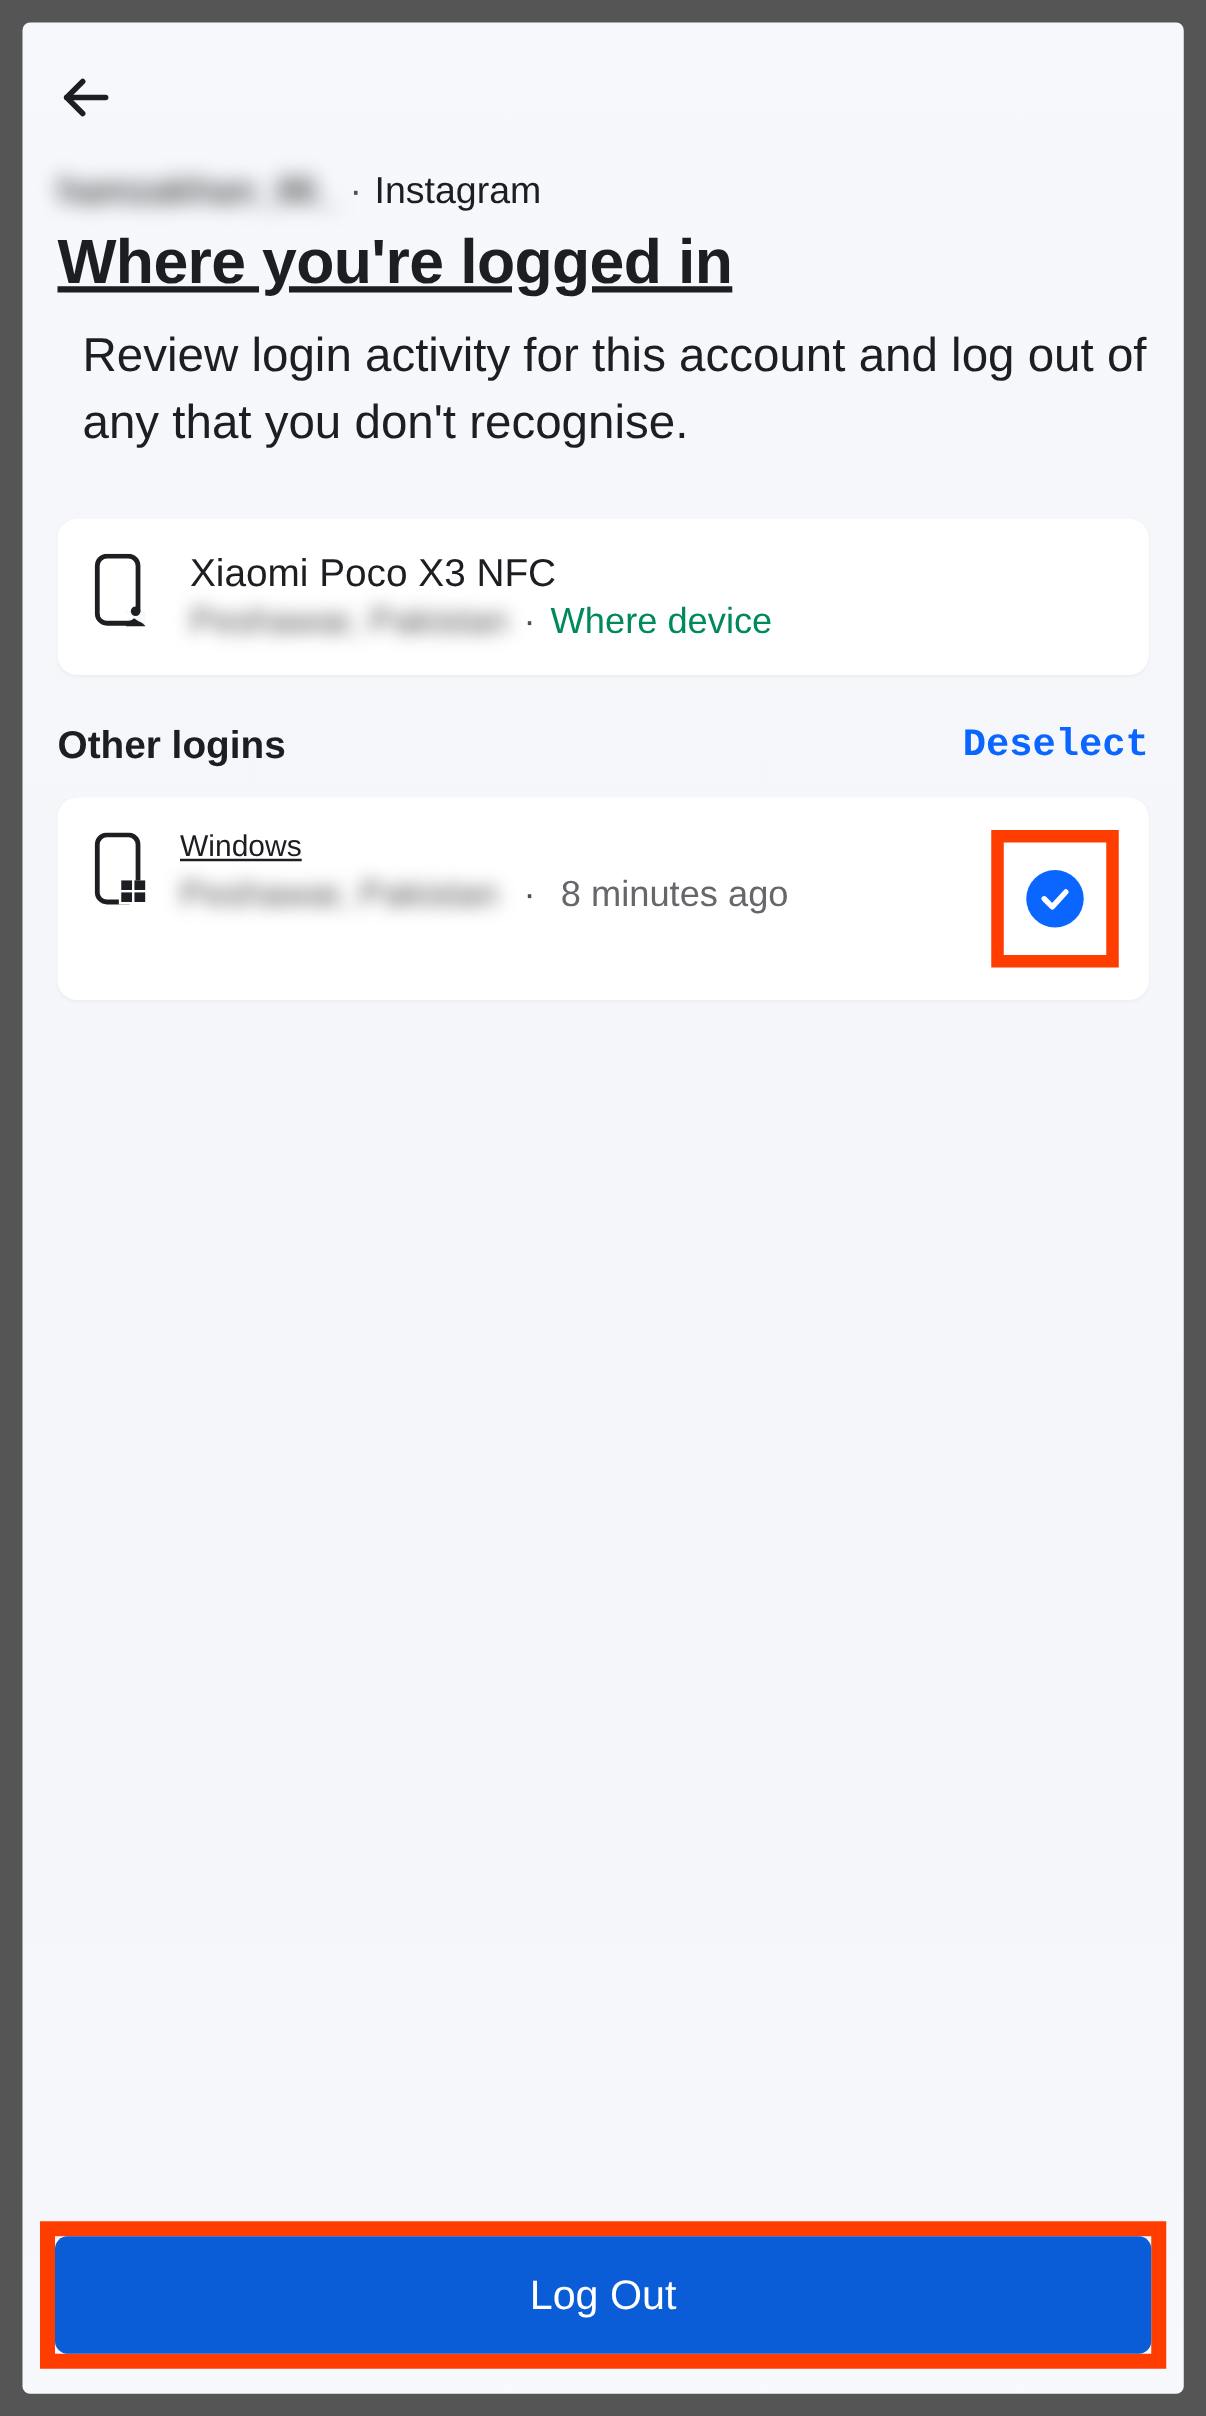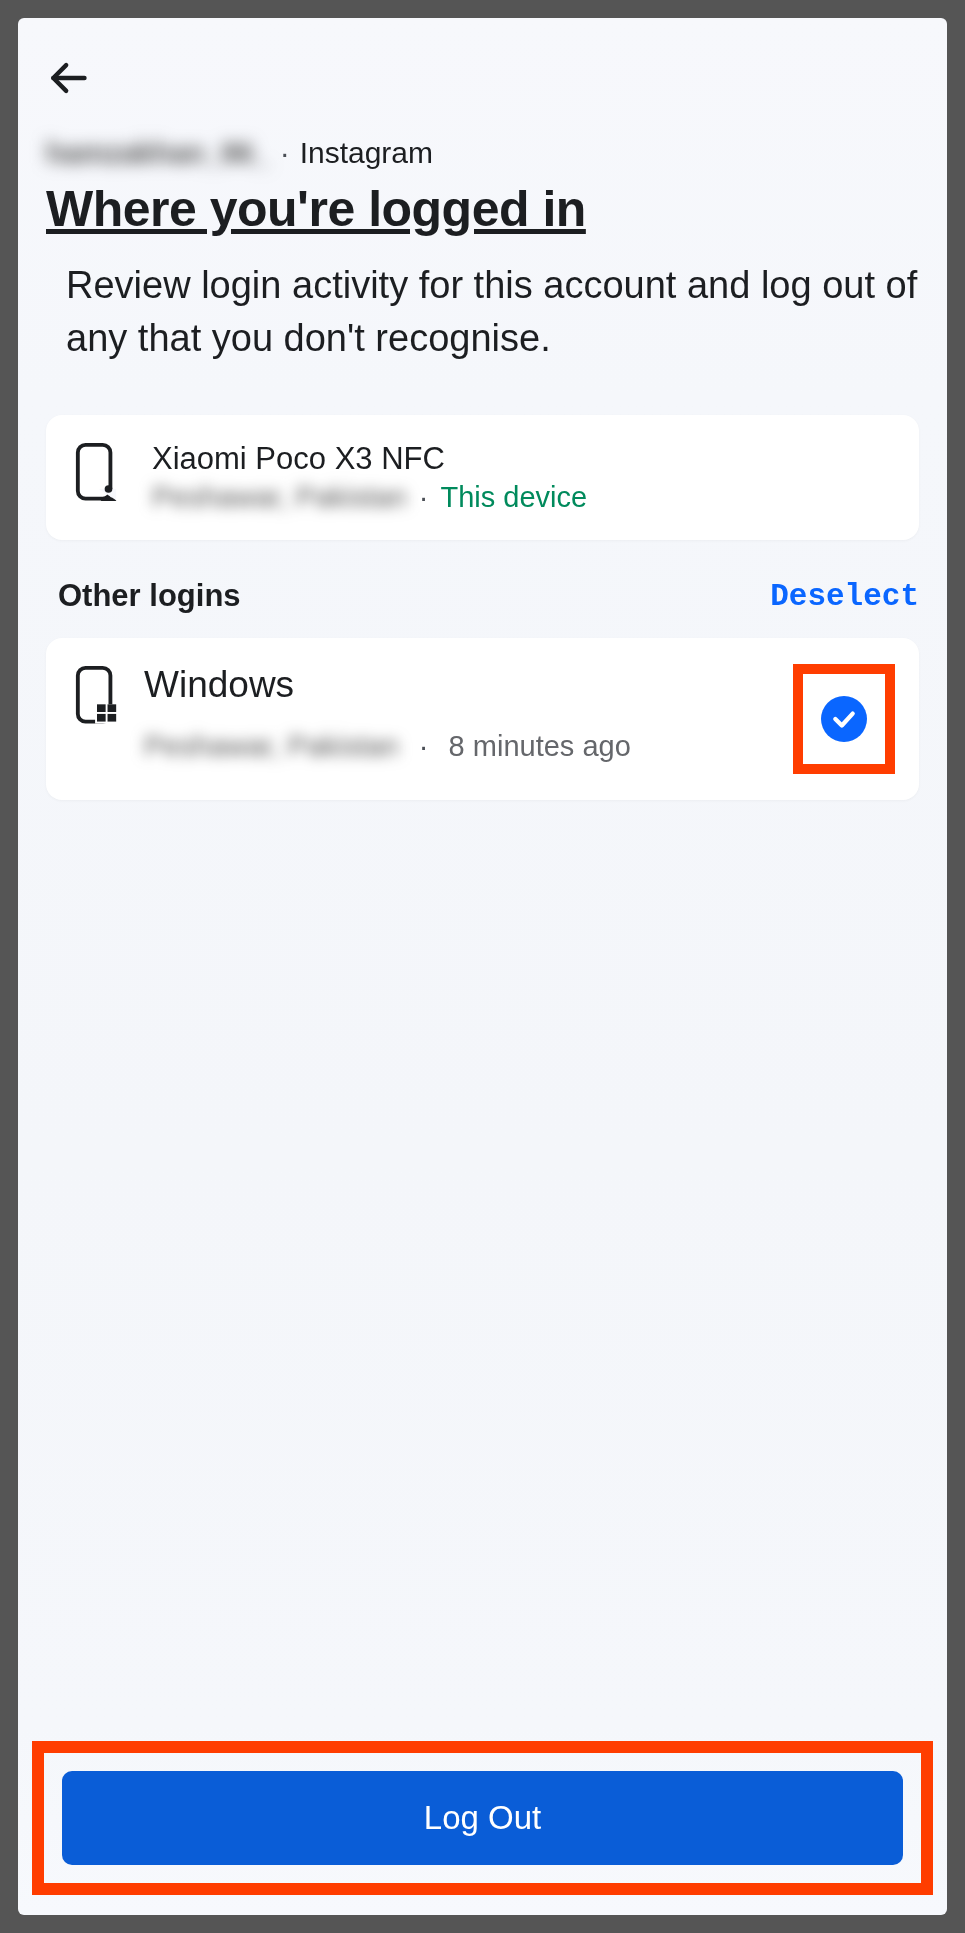"This device" span.this-device { text: This -> Where }
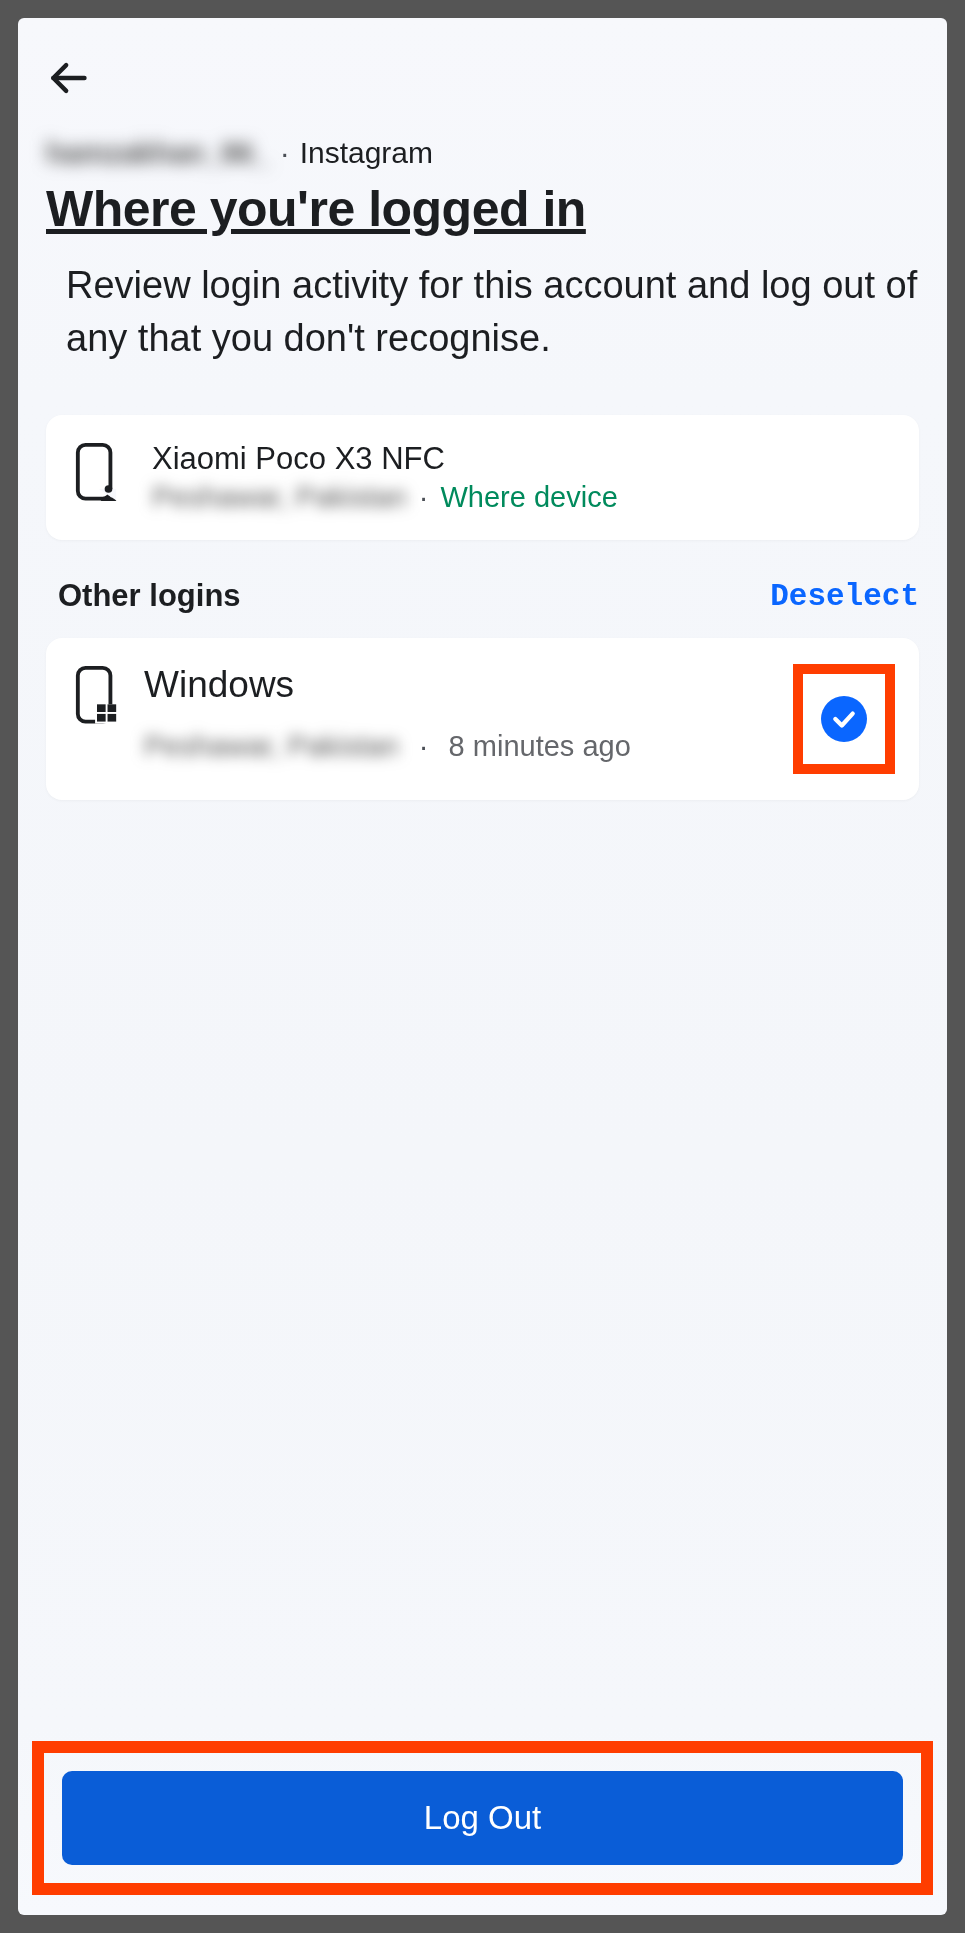"Other logins" .section-header { margin-left: 12px -> none }
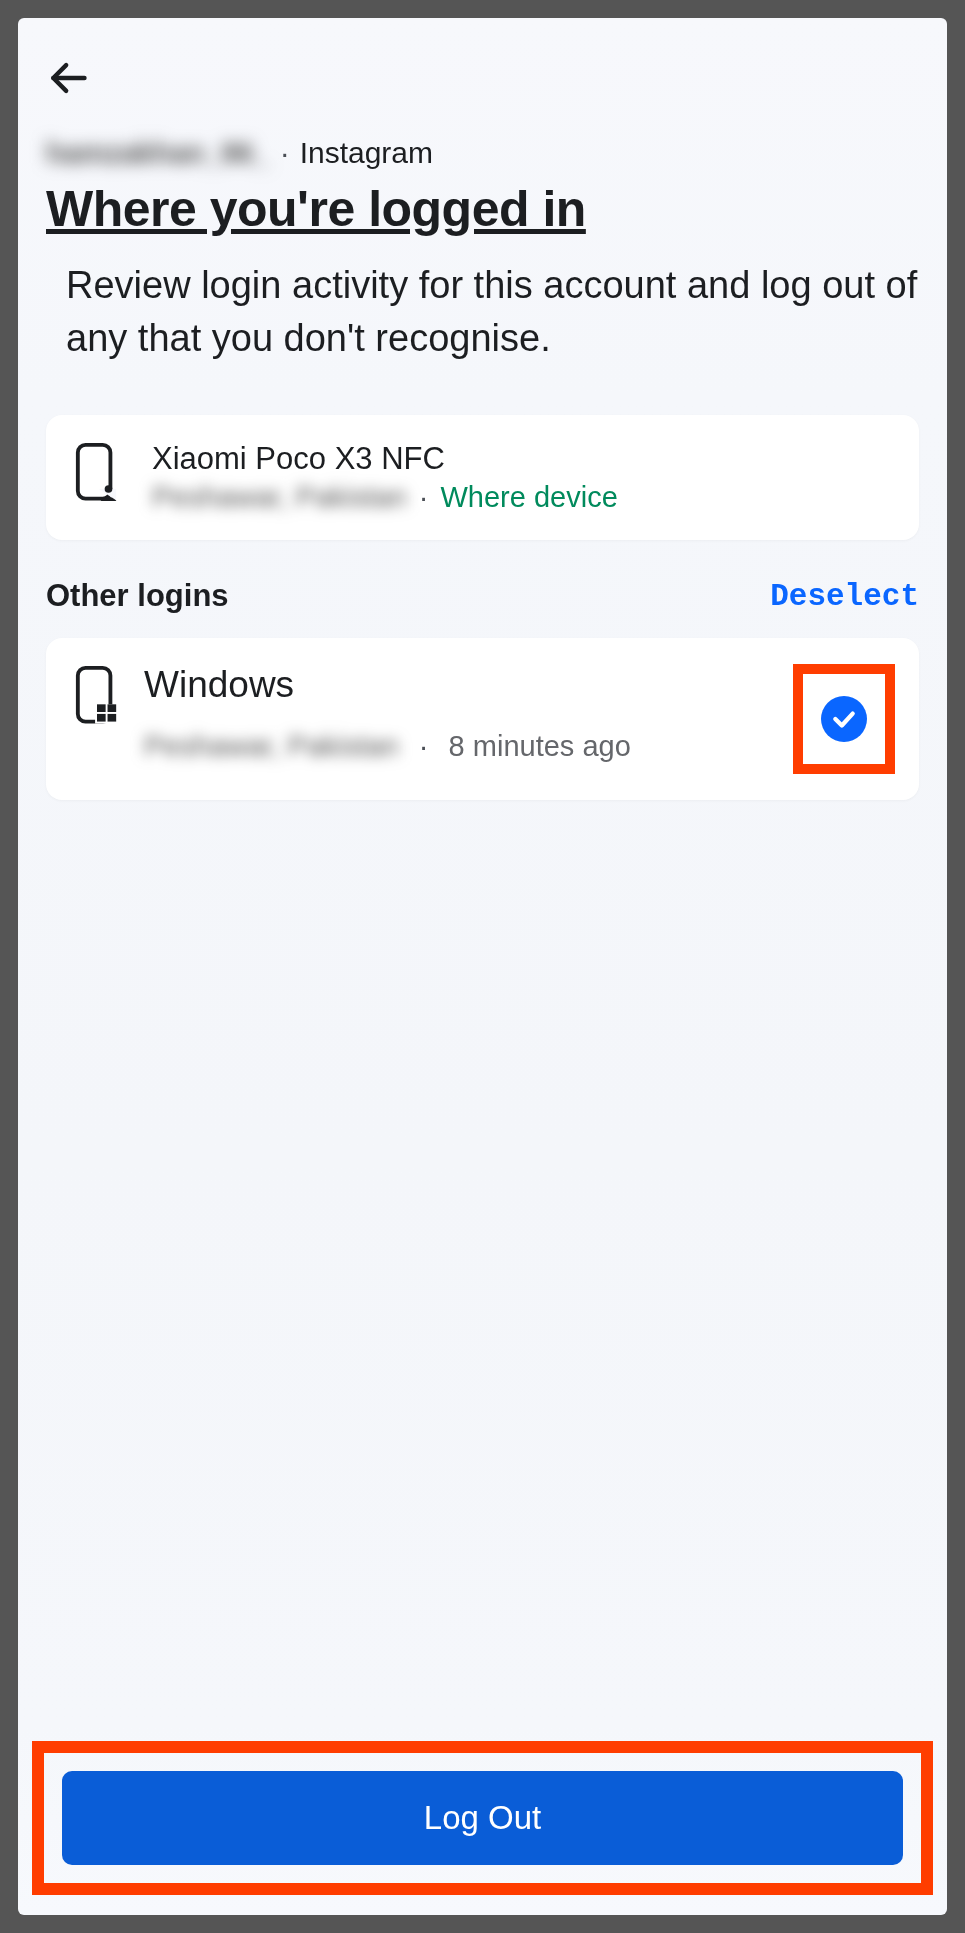"Windows" .login-name { font-size: 37px -> 24px; margin-bottom: 20px -> 4px; text-decoration: none -> underline }
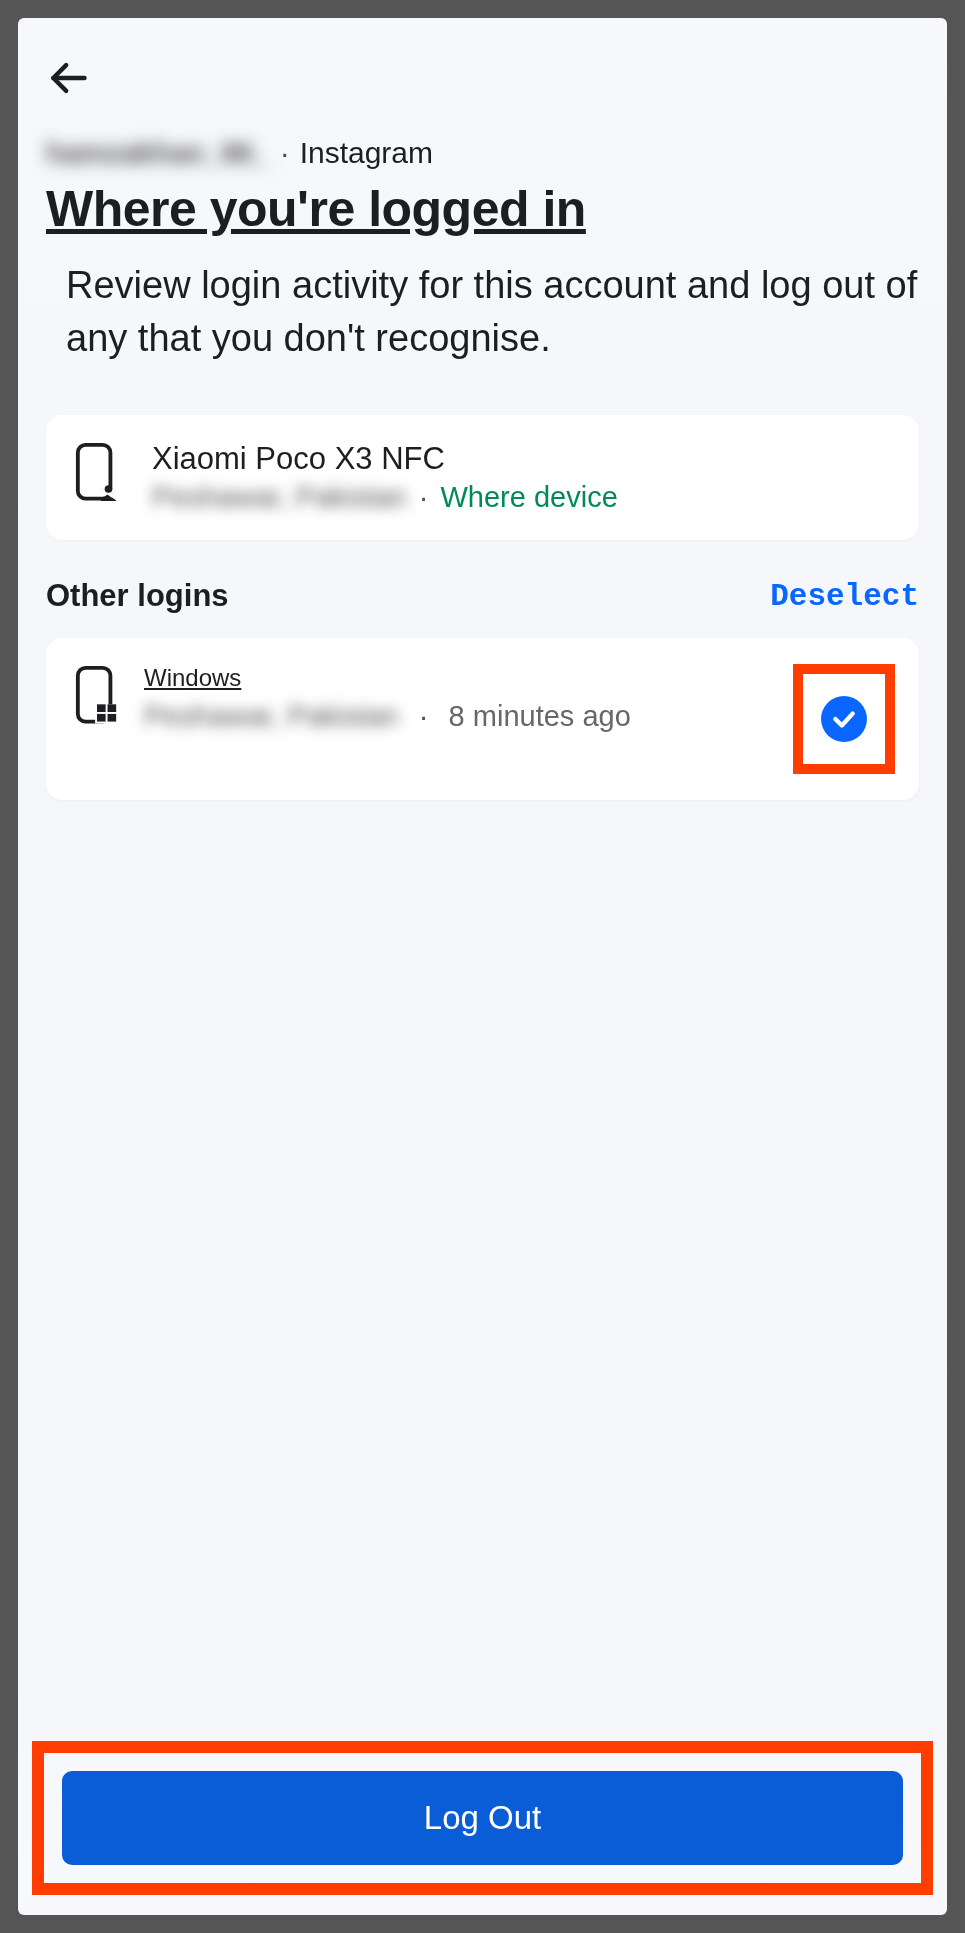"Log Out" .highlight-logout { padding: 18px -> 0 }
